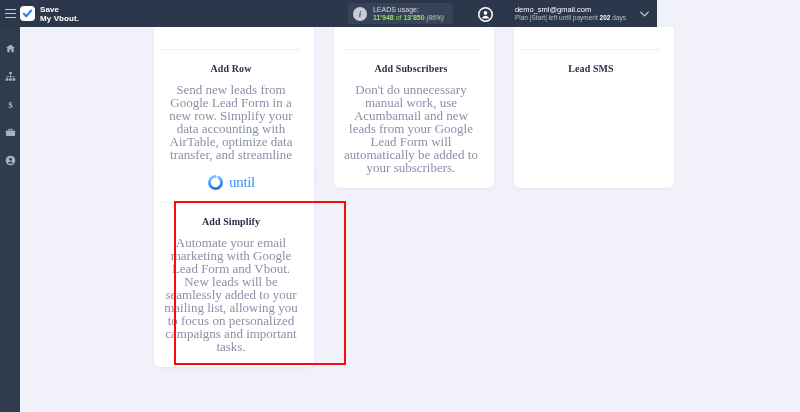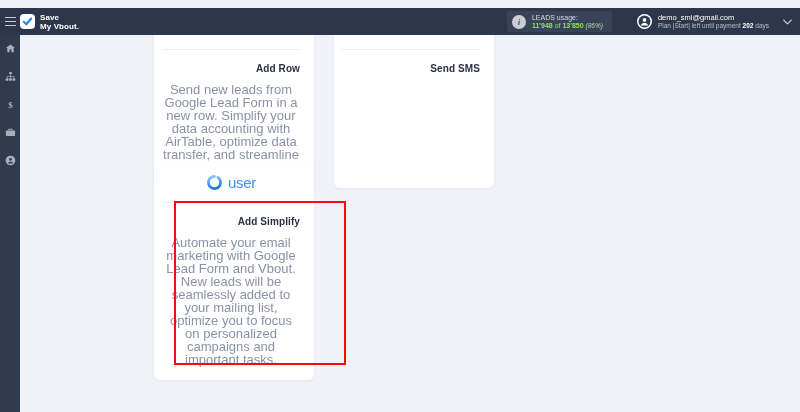"Save" #header { top: 8px -> 0; width: 800px -> 657px }
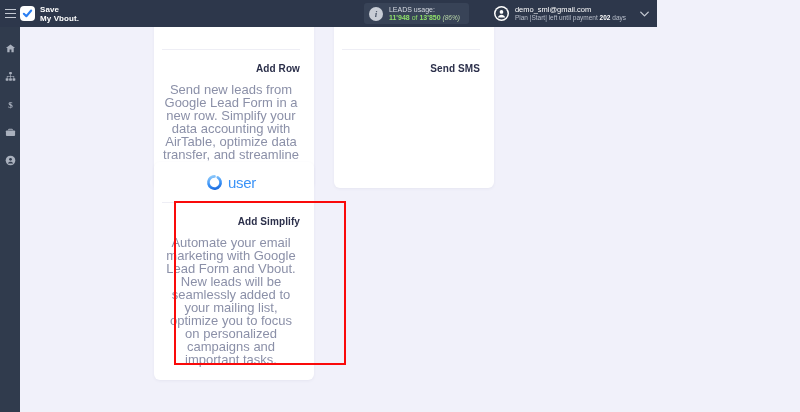"demo_sml@gmail.com" .account { align-items: center -> flex-end; gap: 6px -> 22px }
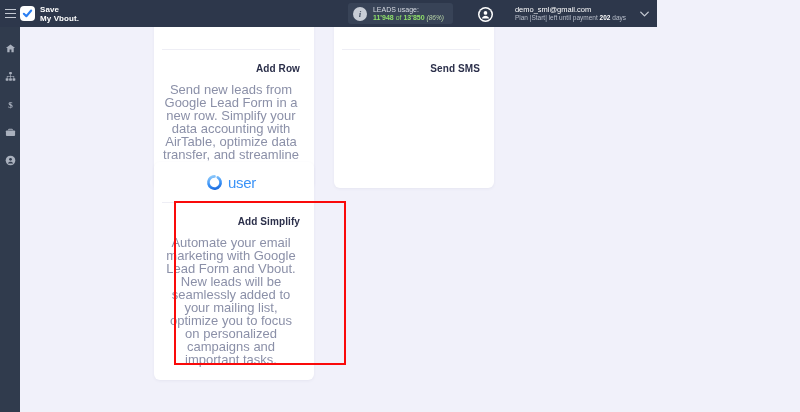"Add Row" .card { align-items: flex-end -> center; font-family: none -> Liberation Serif, serif }
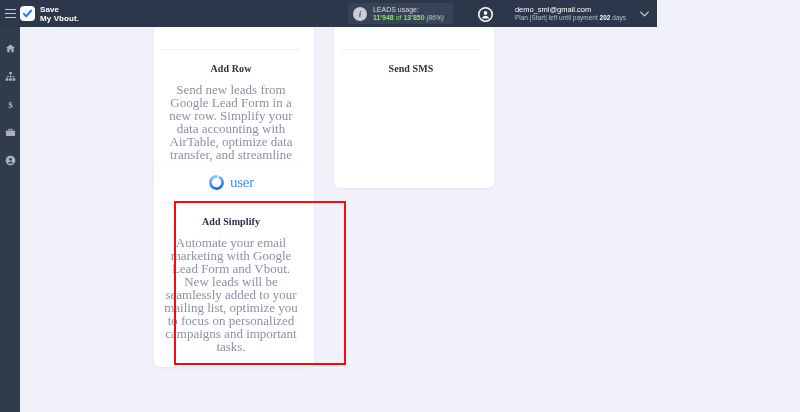"Add Subscribers" div.card { html: none -> <div> <div></div> <div></div> <div>Add Subscribers</div> <div>Don't do unnecessary manual work, use Acumbamail and new leads from your Google Lead Form will automatically be added to your subscribers.</div> </div> }
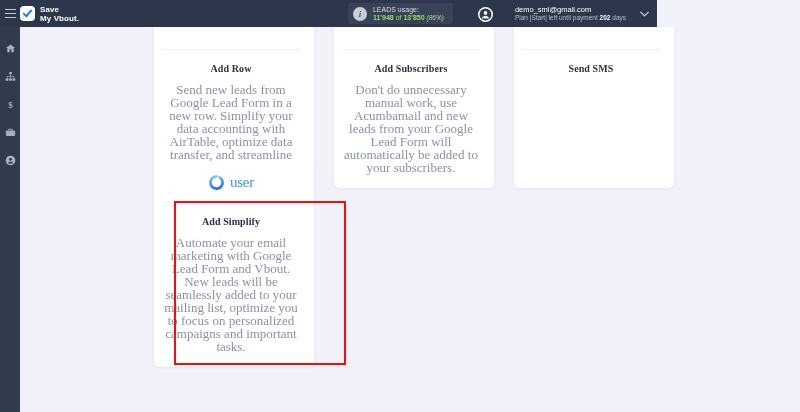"Send SMS" div.card-title { text: Send -> Lead }
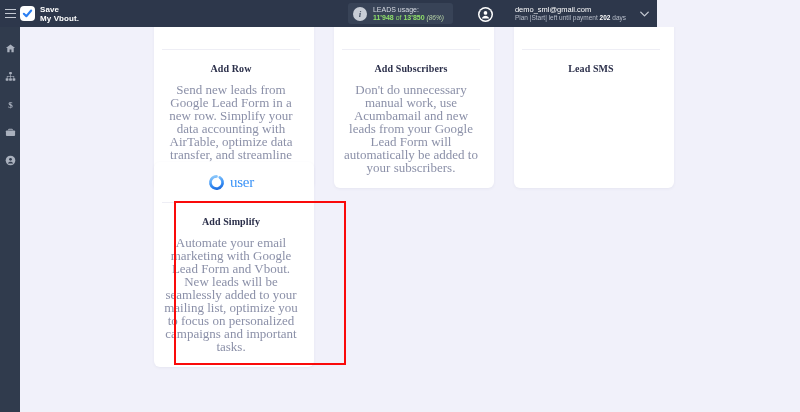"user" span.vbout-word { text: user -> until }
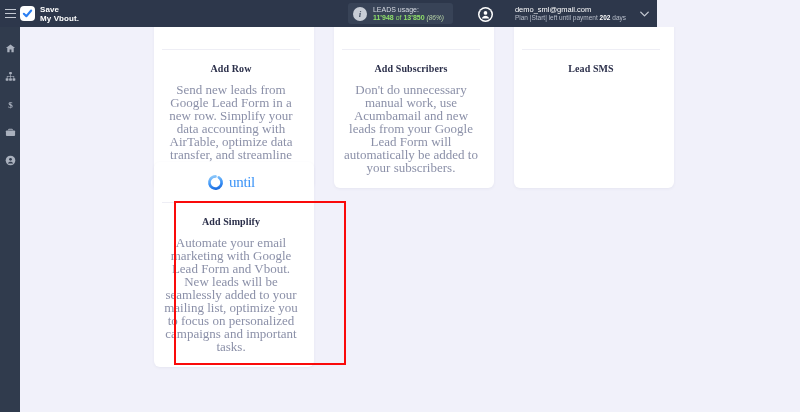"Automate your email marketing with" div.card-desc { text: optimize -> allowing }
